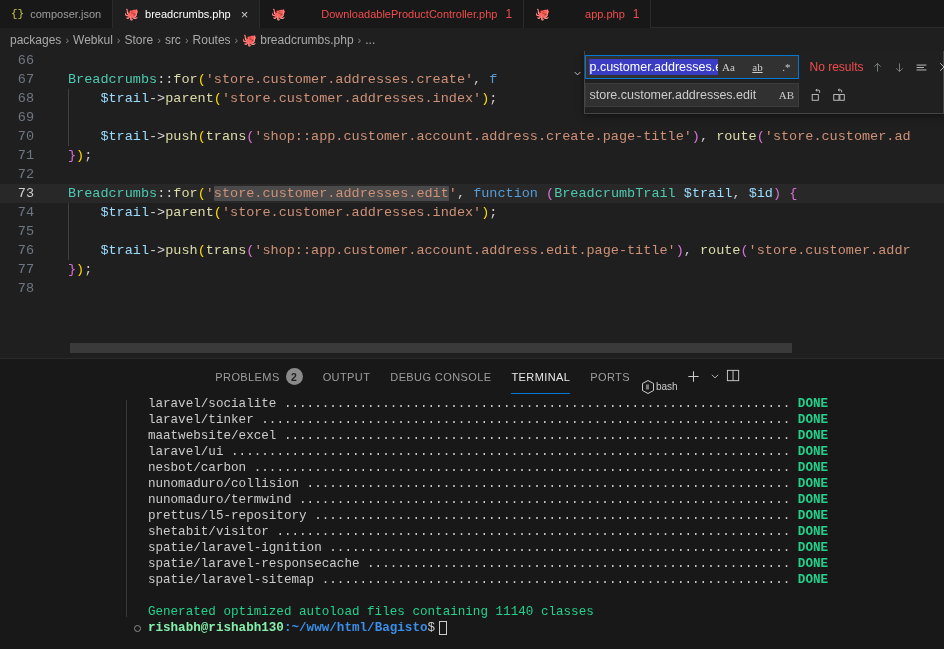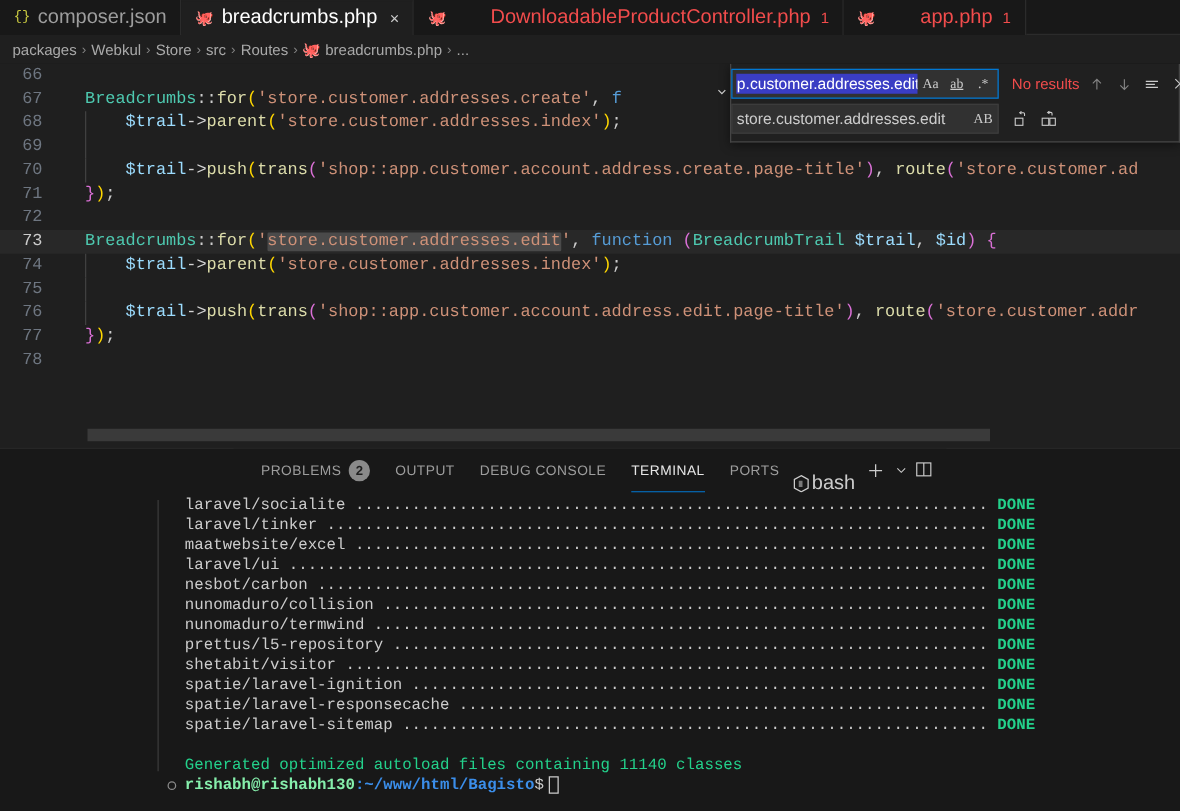"composer.json" .tab-label { font-size: 16px -> 11px }
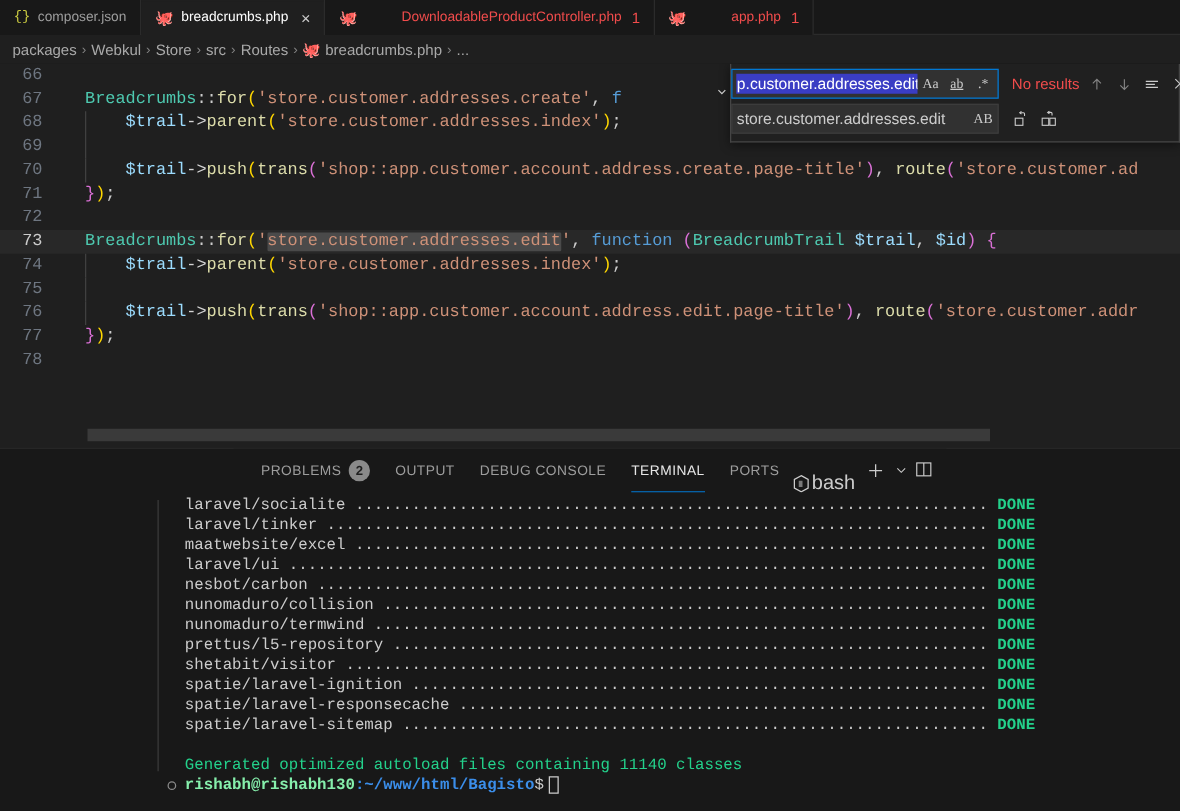"Aa" .fw-btns { gap: 1px -> 9px }
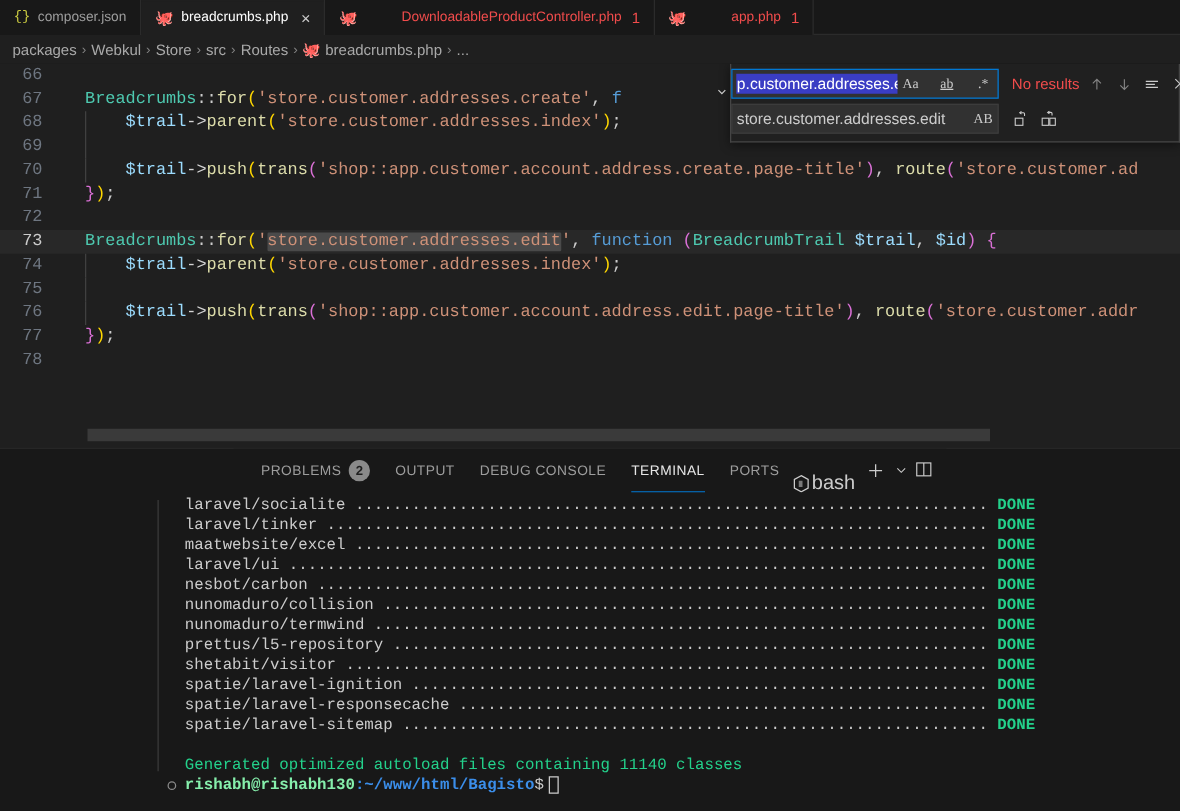"bash" .term-sel { font-size: 16px -> 10px }
